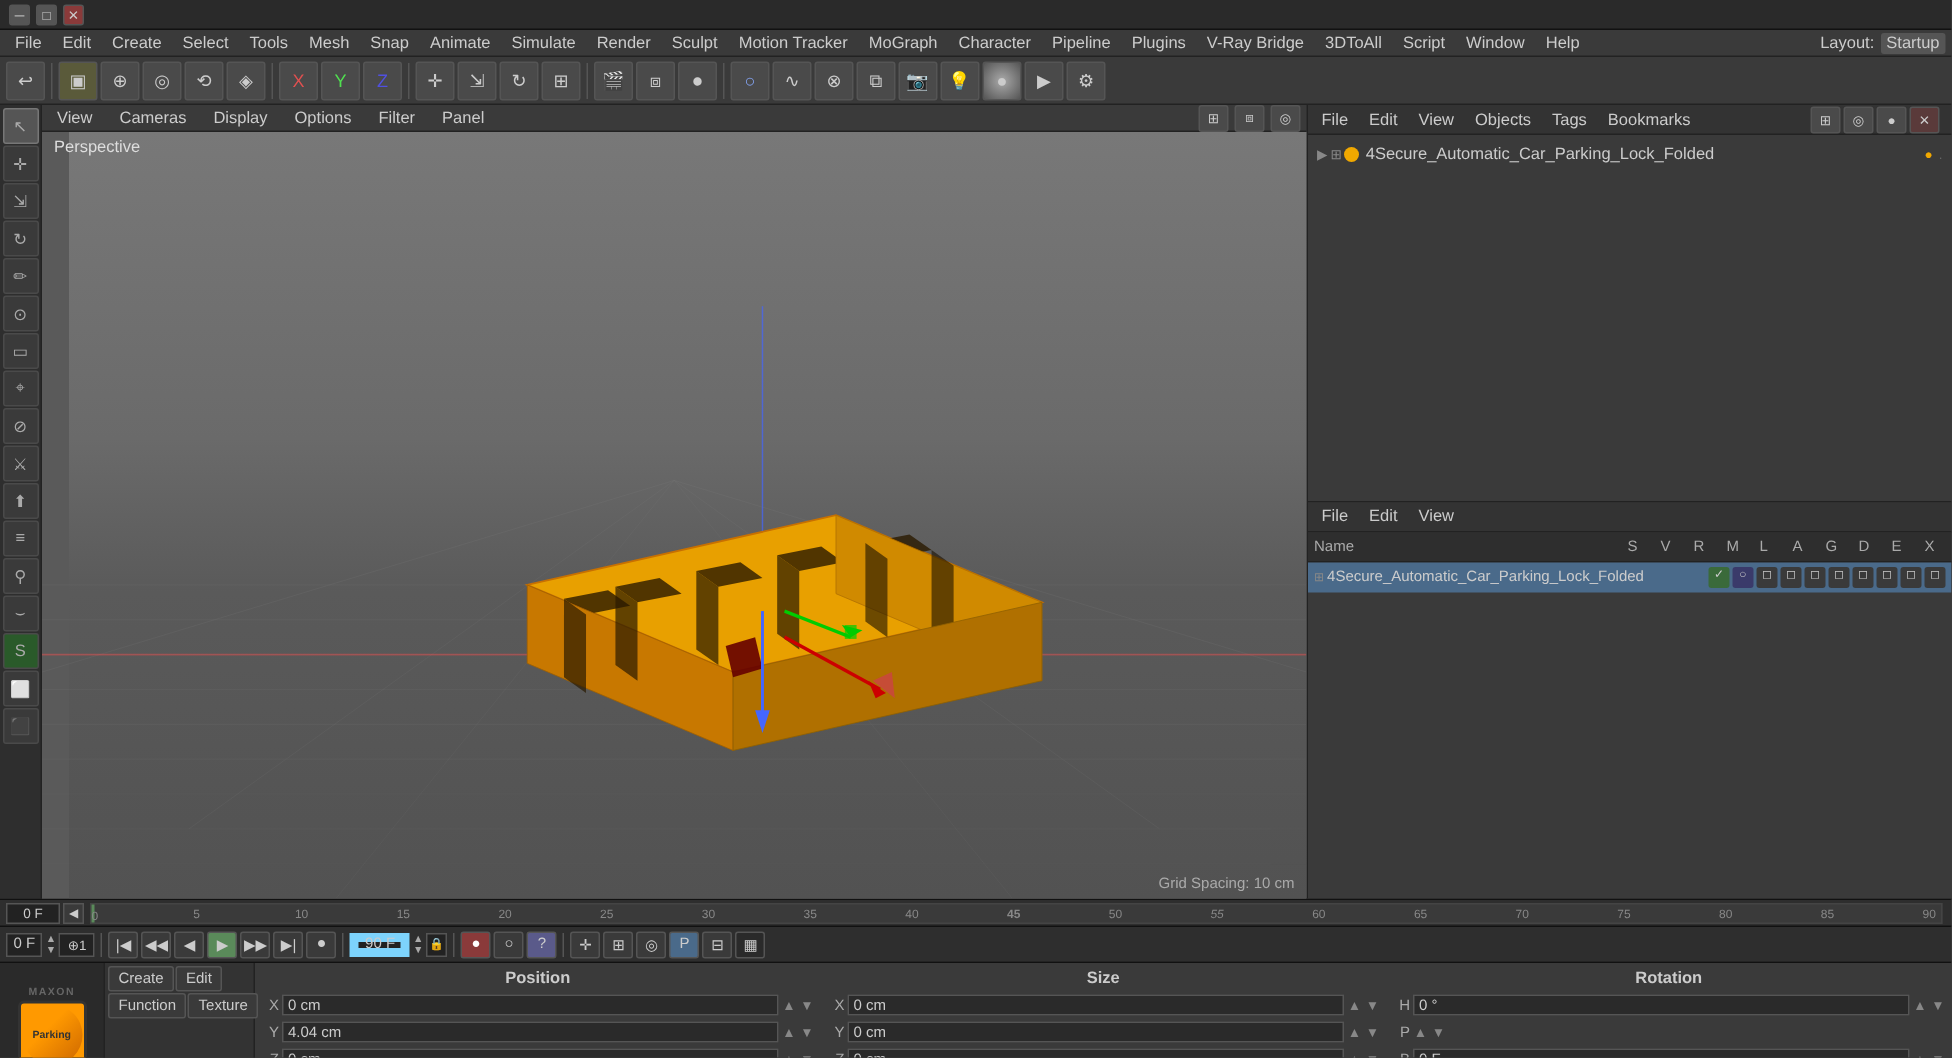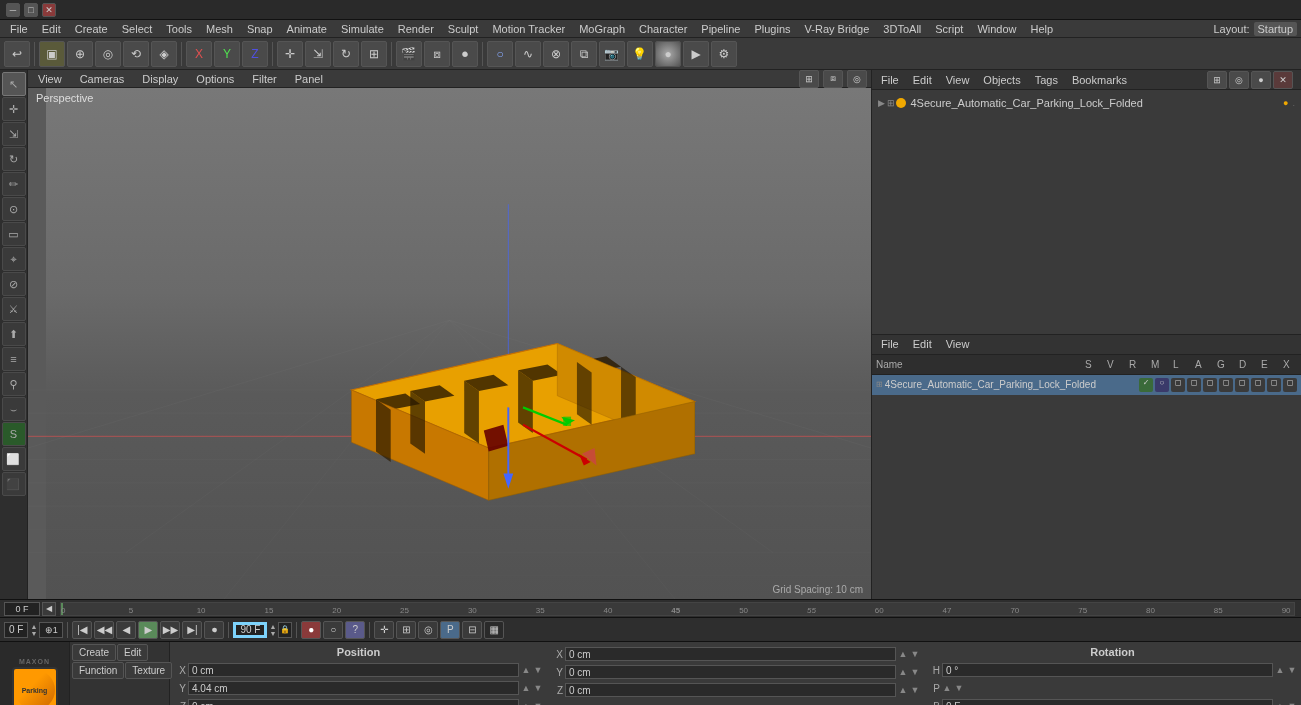"47" span { text: 47 -> 65 }
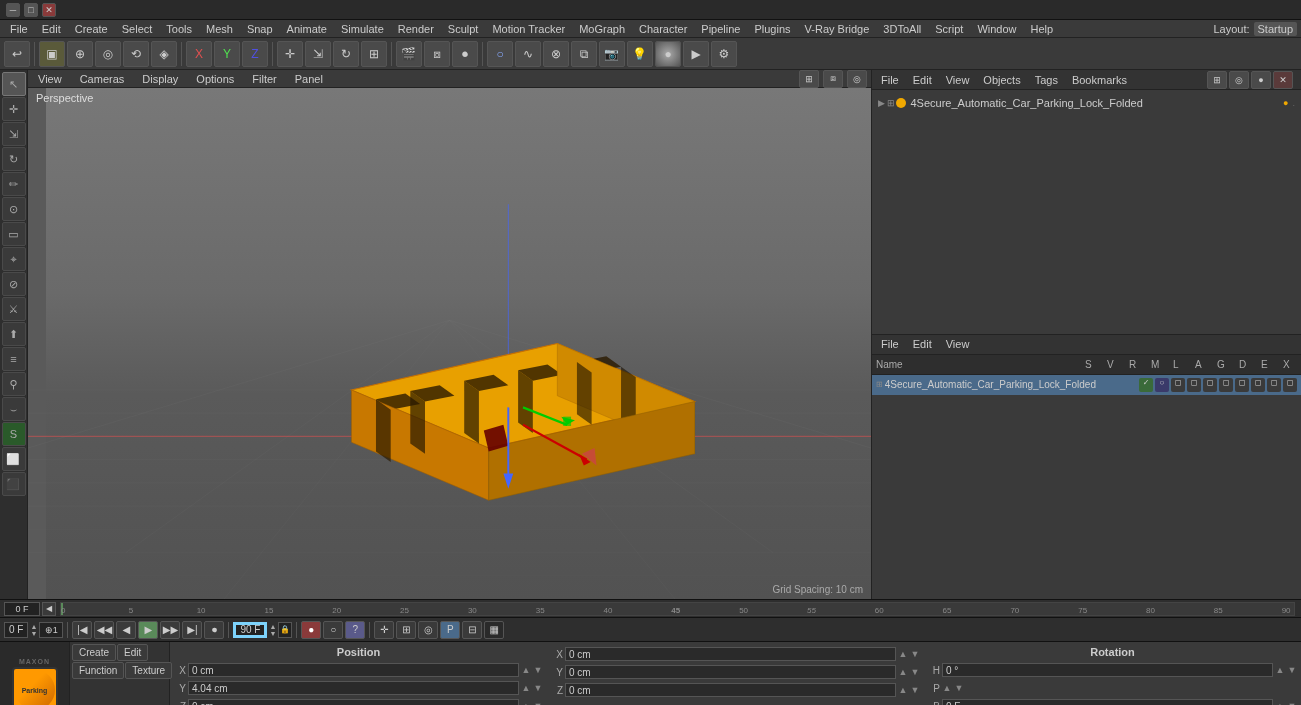"90 F" span { border: 3px solid #7dd3fc -> 6px solid #7dd3fc }
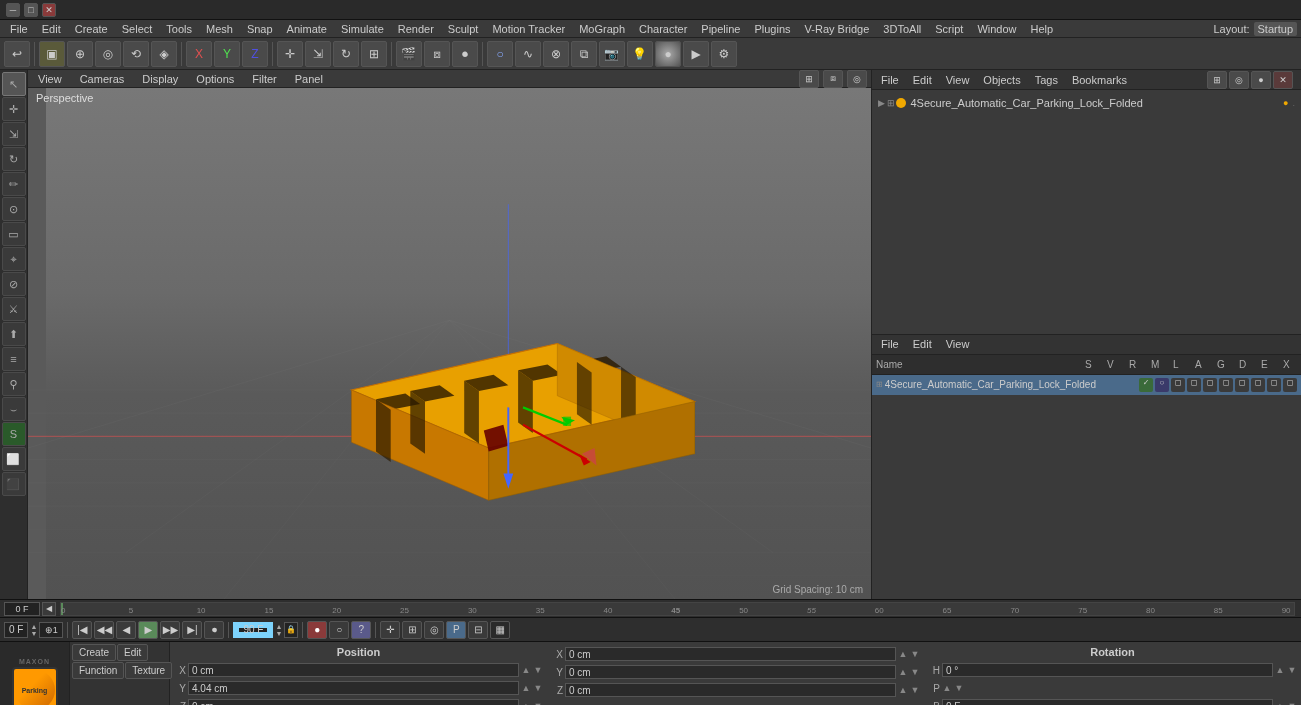"Size" div.coord-title { html: none -> <div>Size</div> }
